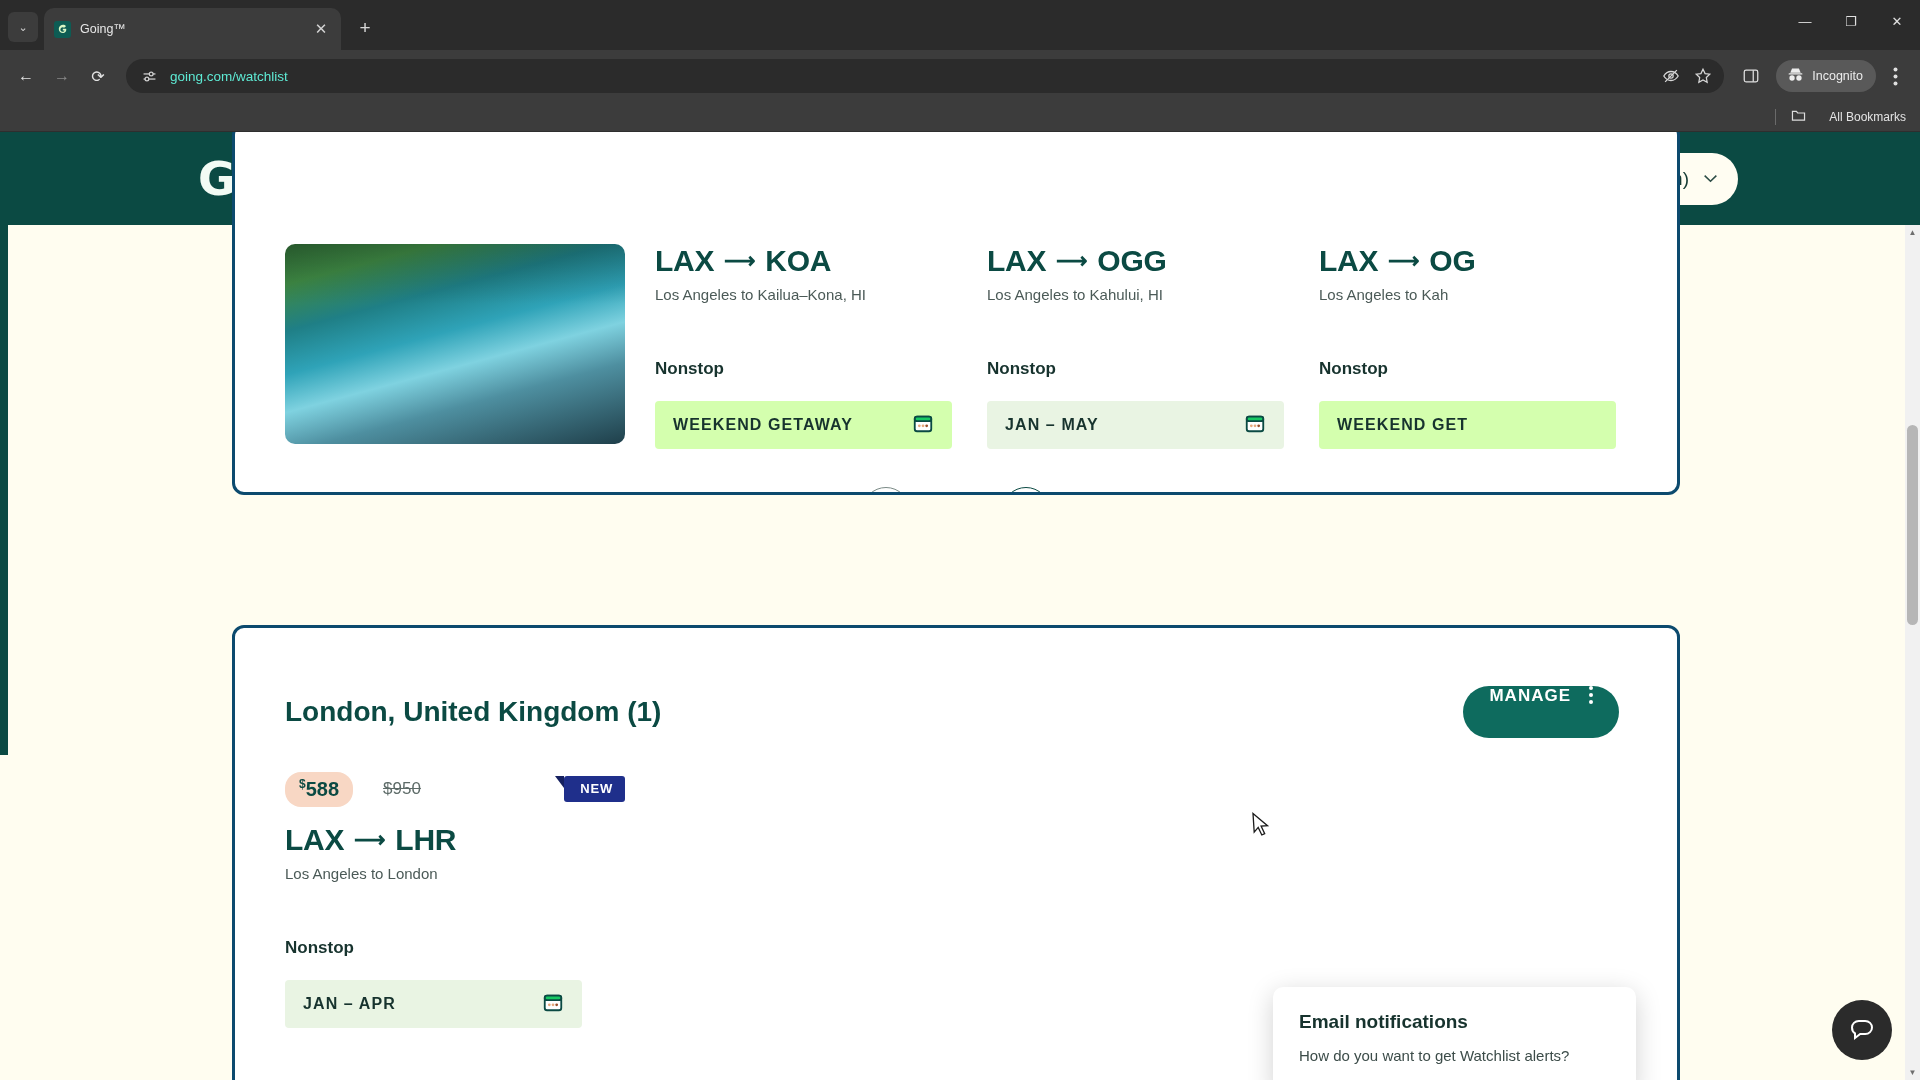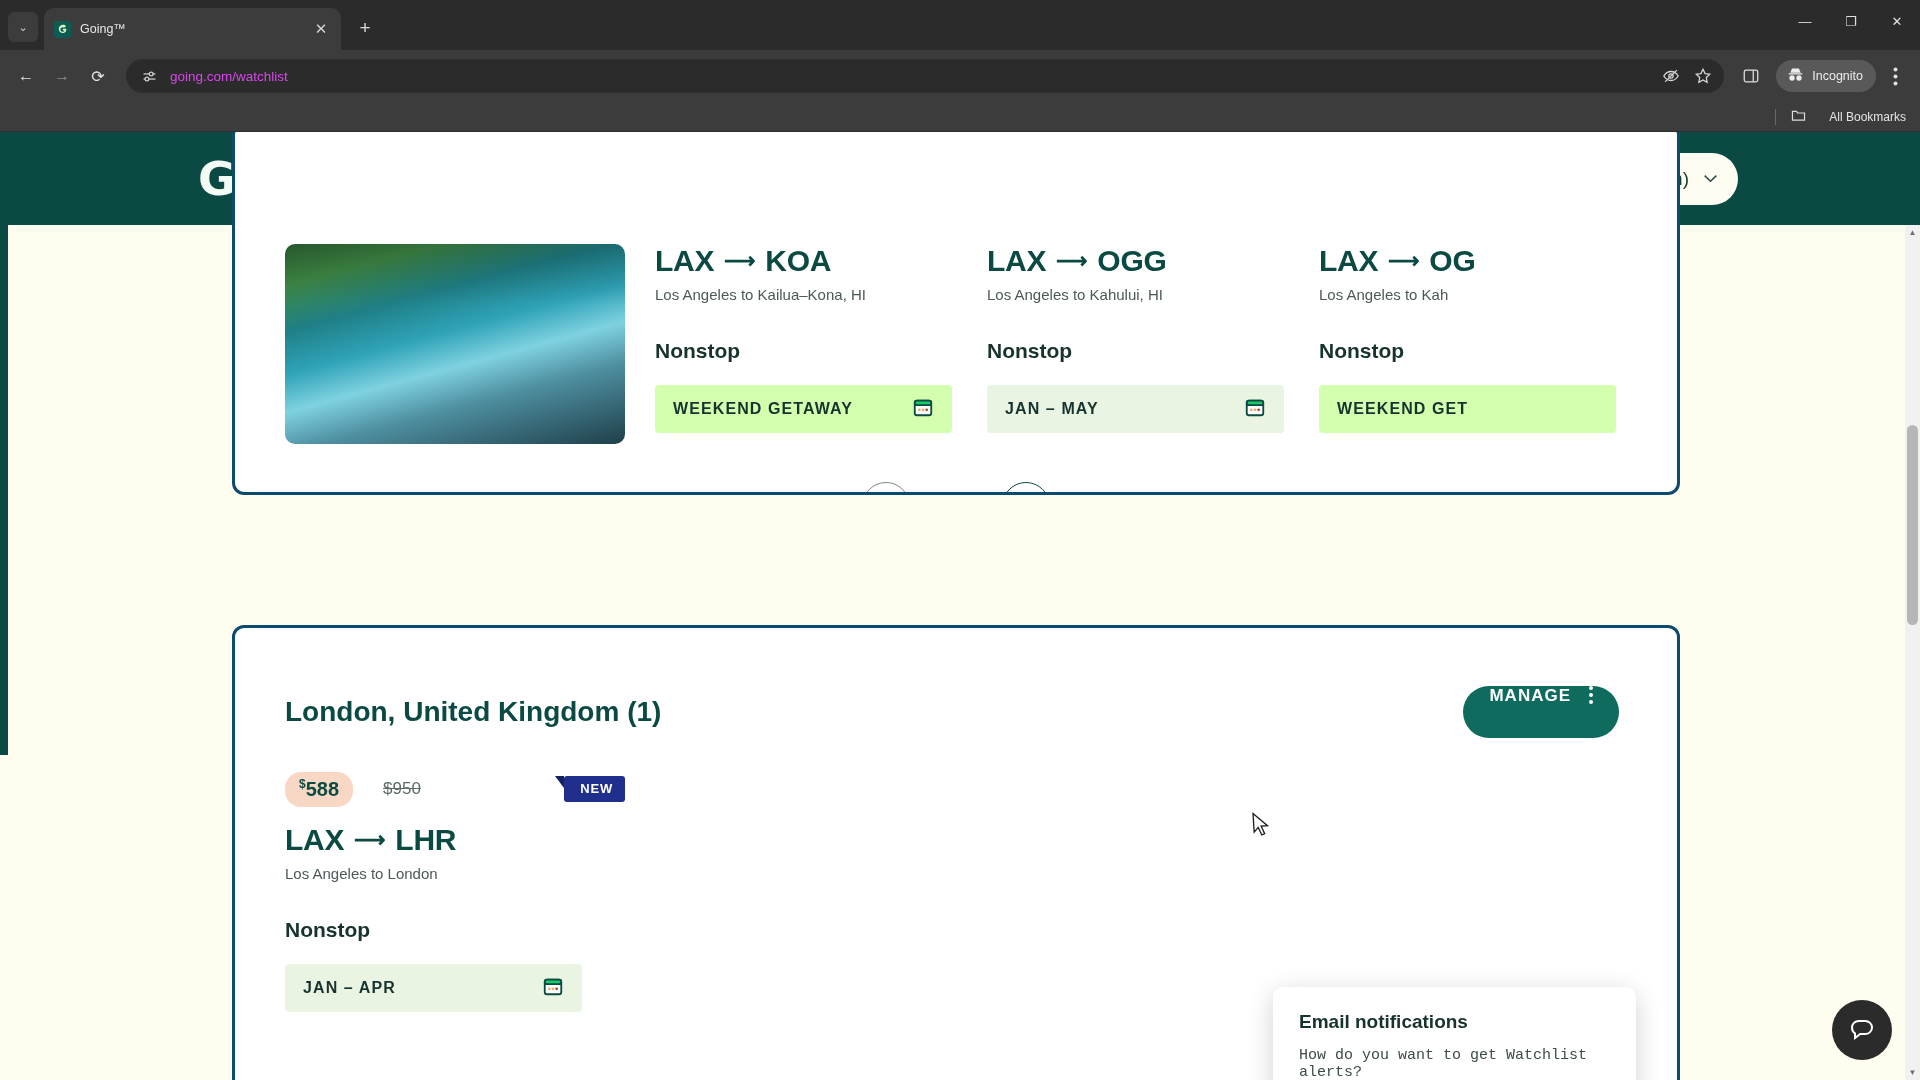"going.com/watchlist" .omnibox .urltext { color: #d946ef -> #5eead4 }
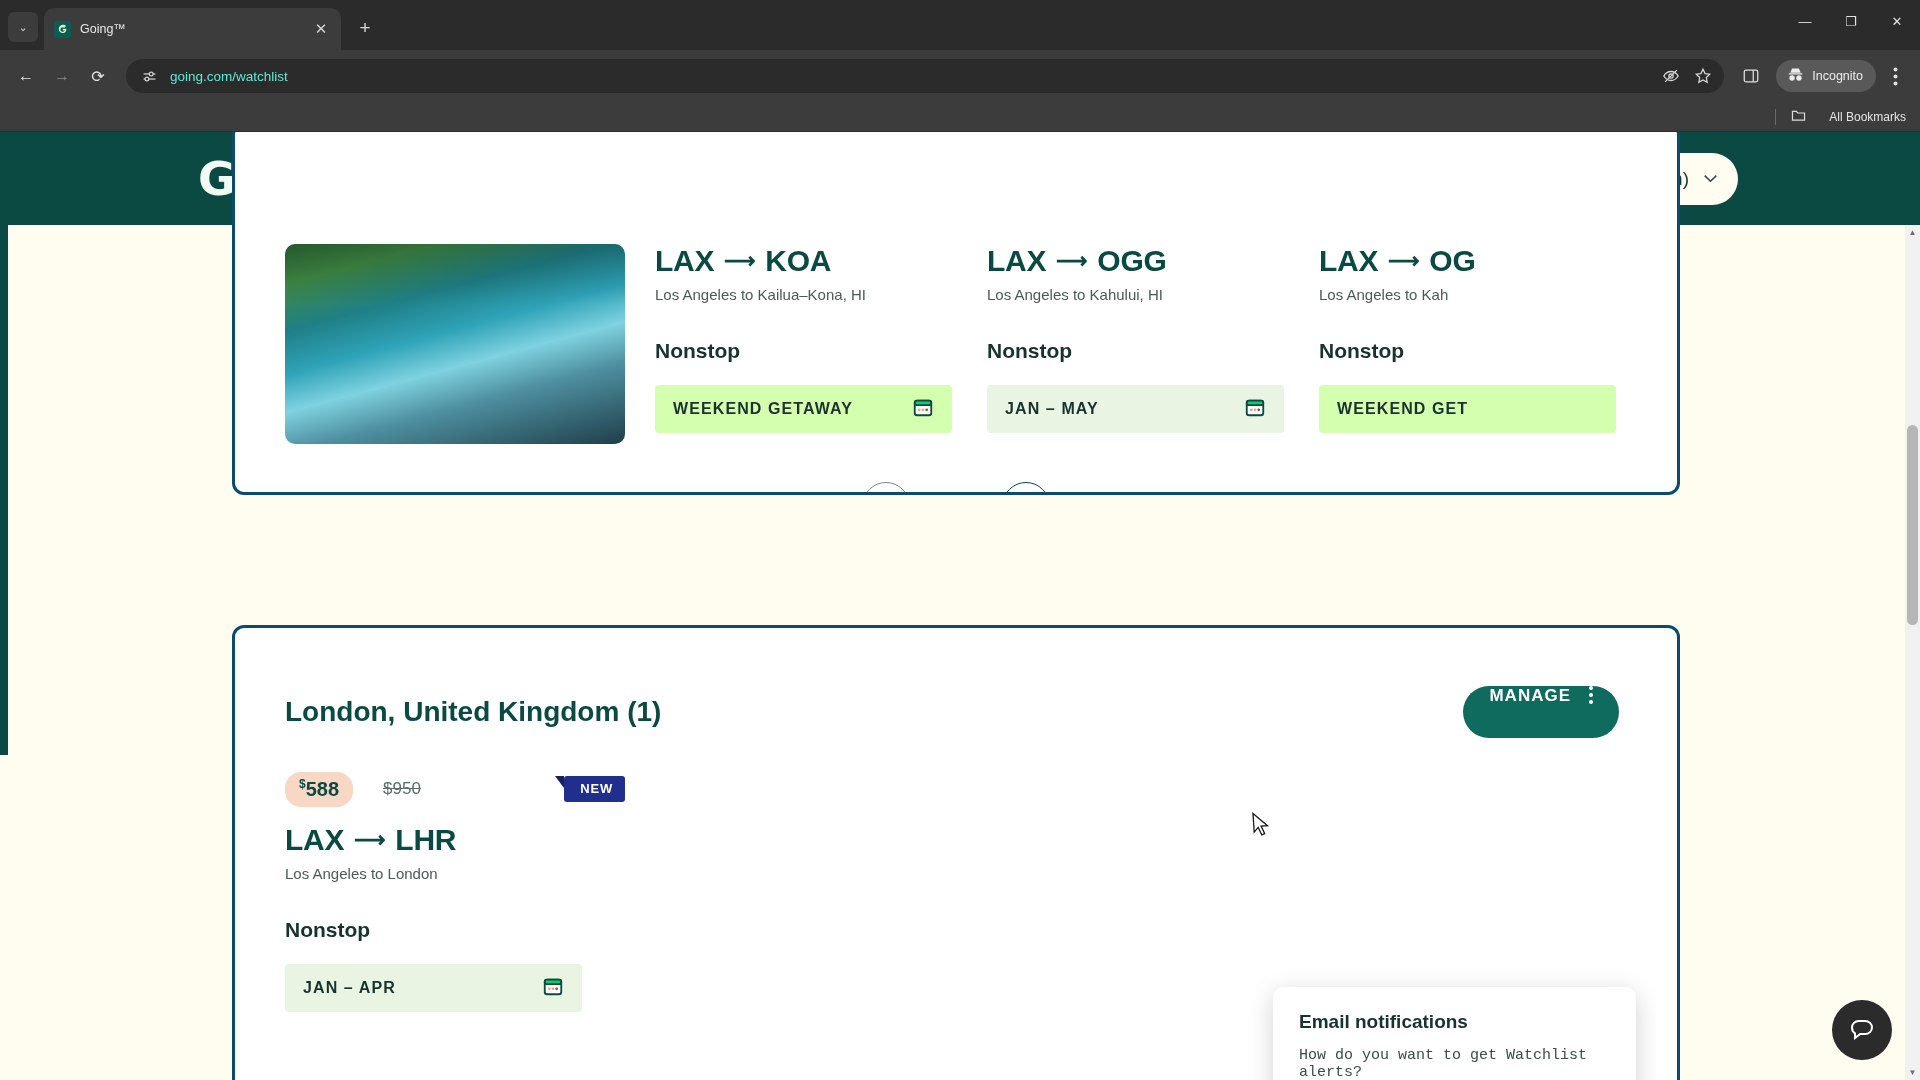"Nonstop" .fcard .nonstop { font-size: 21px -> 17px; margin-top: 36px -> 56px }
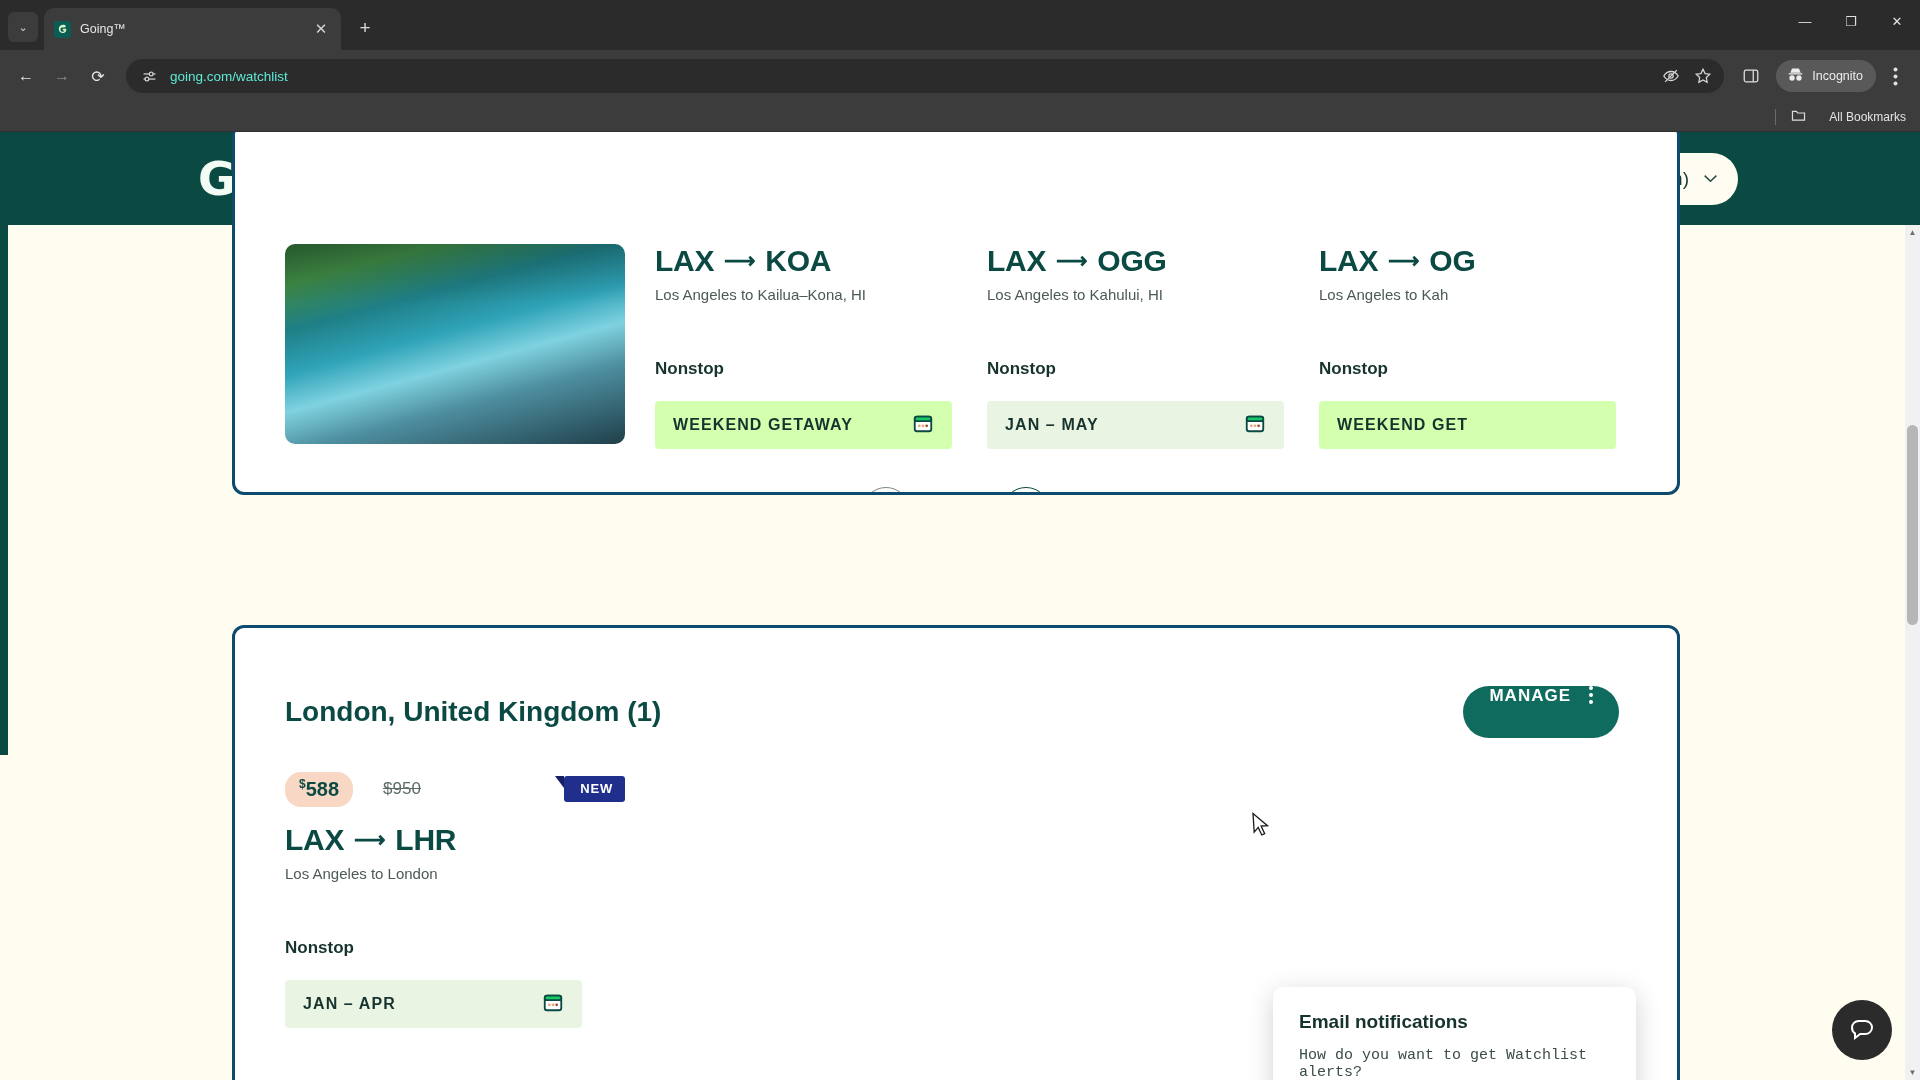"How do you want to" .settings-pop .q { font-family: Liberation Mono, monospace -> none }
